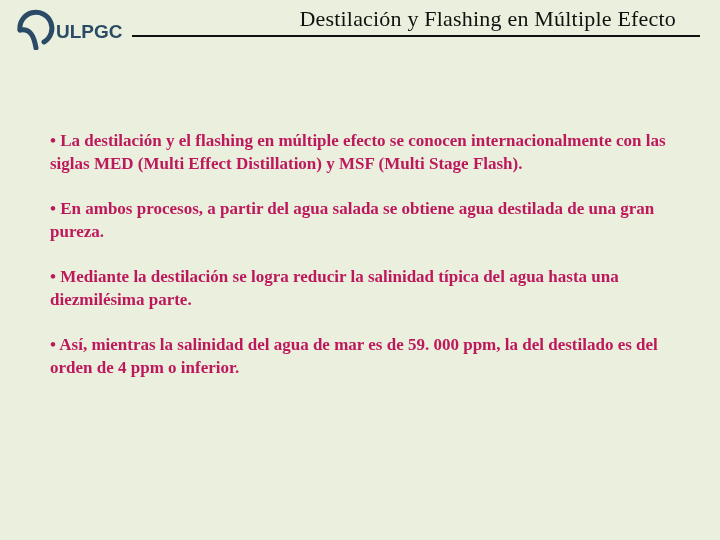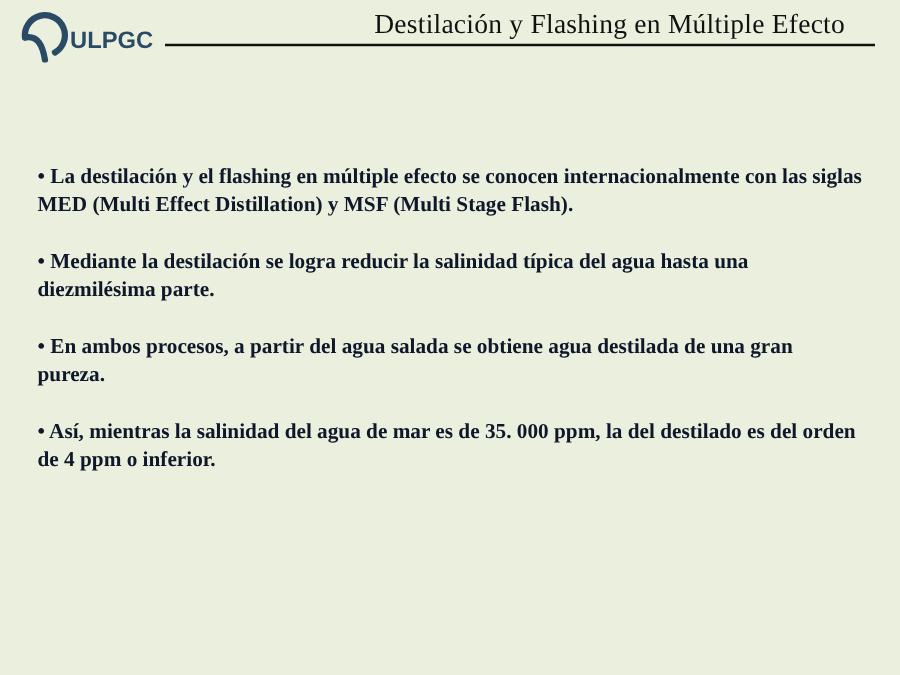"• La destilación y el" .bullet-para { color: #0f172a -> #be185d; margin-left: none -> 20px }
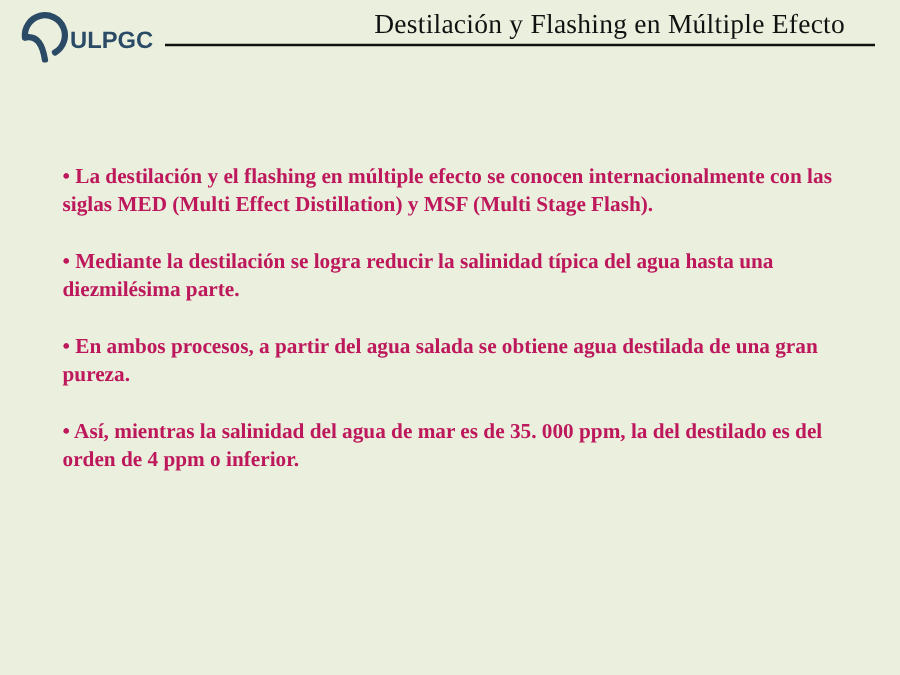"• Mediante la destilación se" p.bullet-para { order: before "• En ambos procesos, a" -> after "• En ambos procesos, a" }
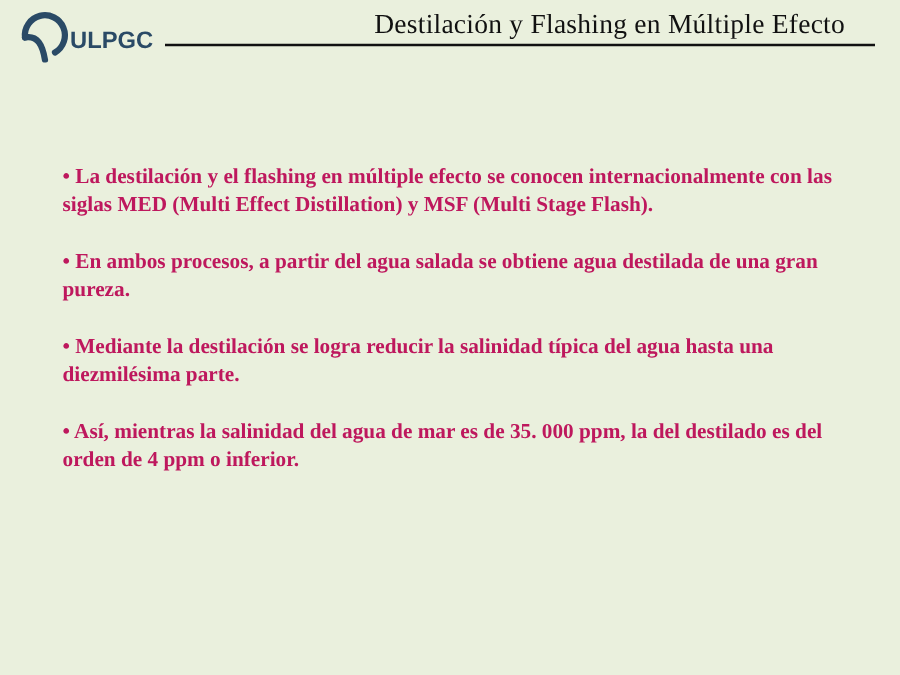"Así, mientras la salinidad del" span { text: 35 -> 59 }
